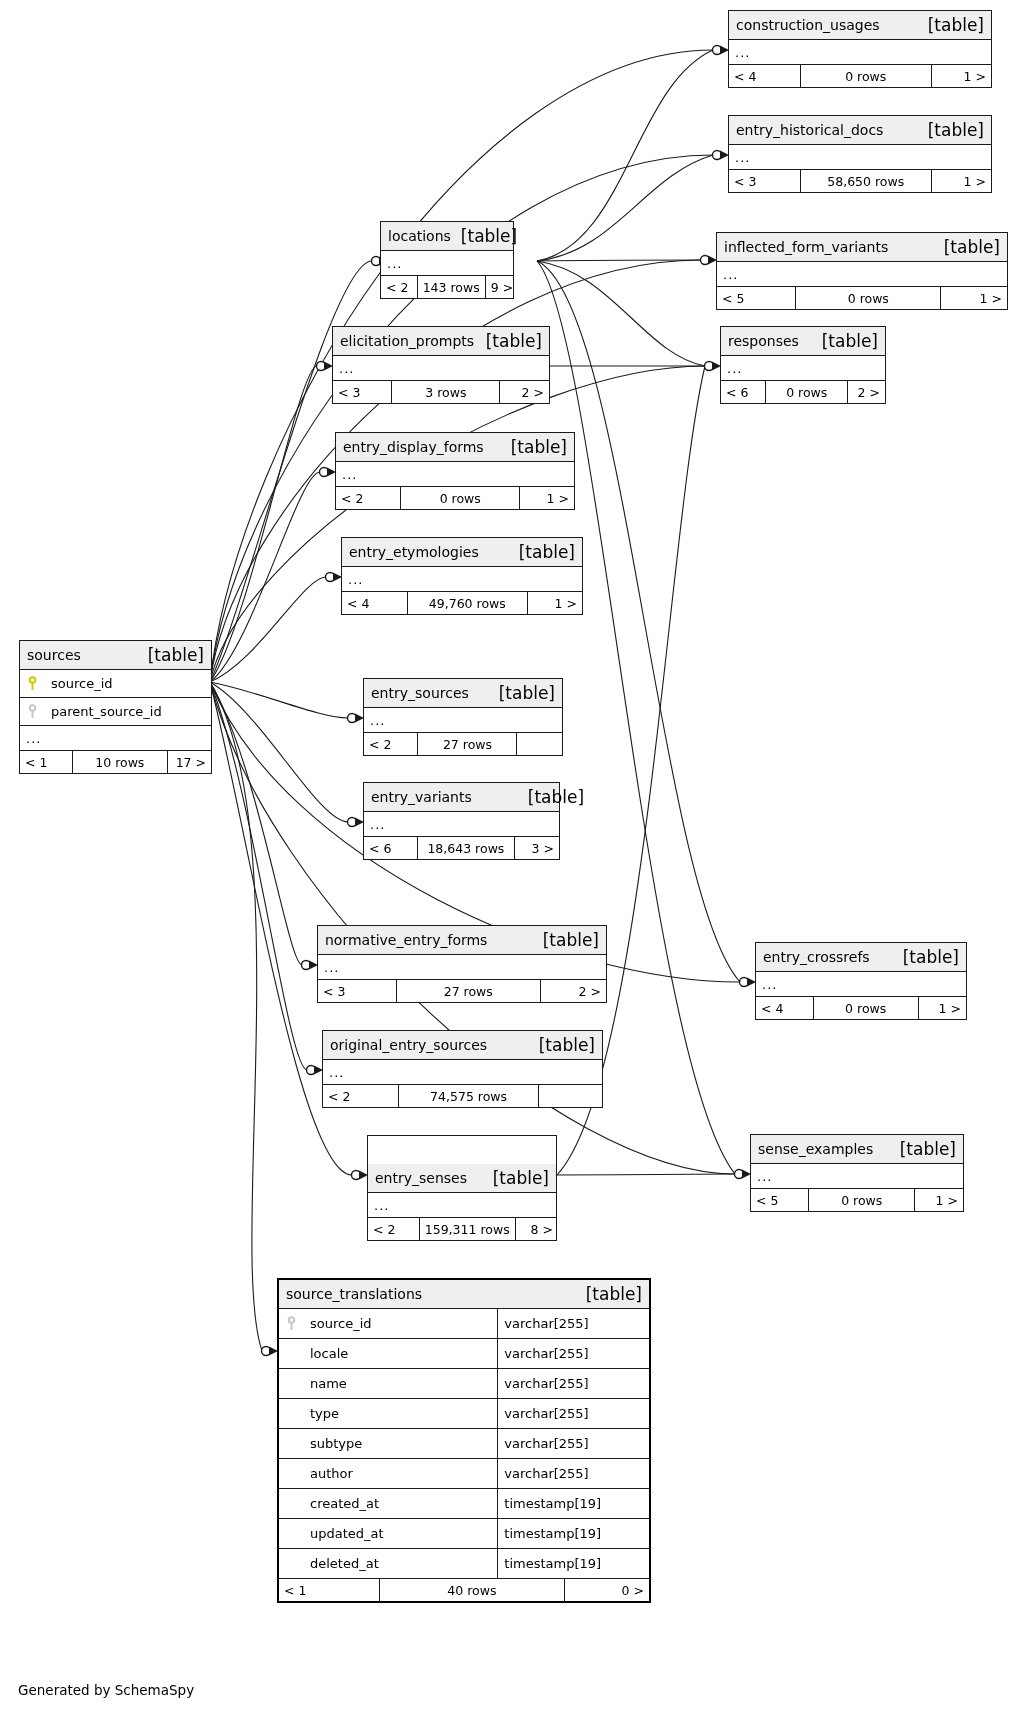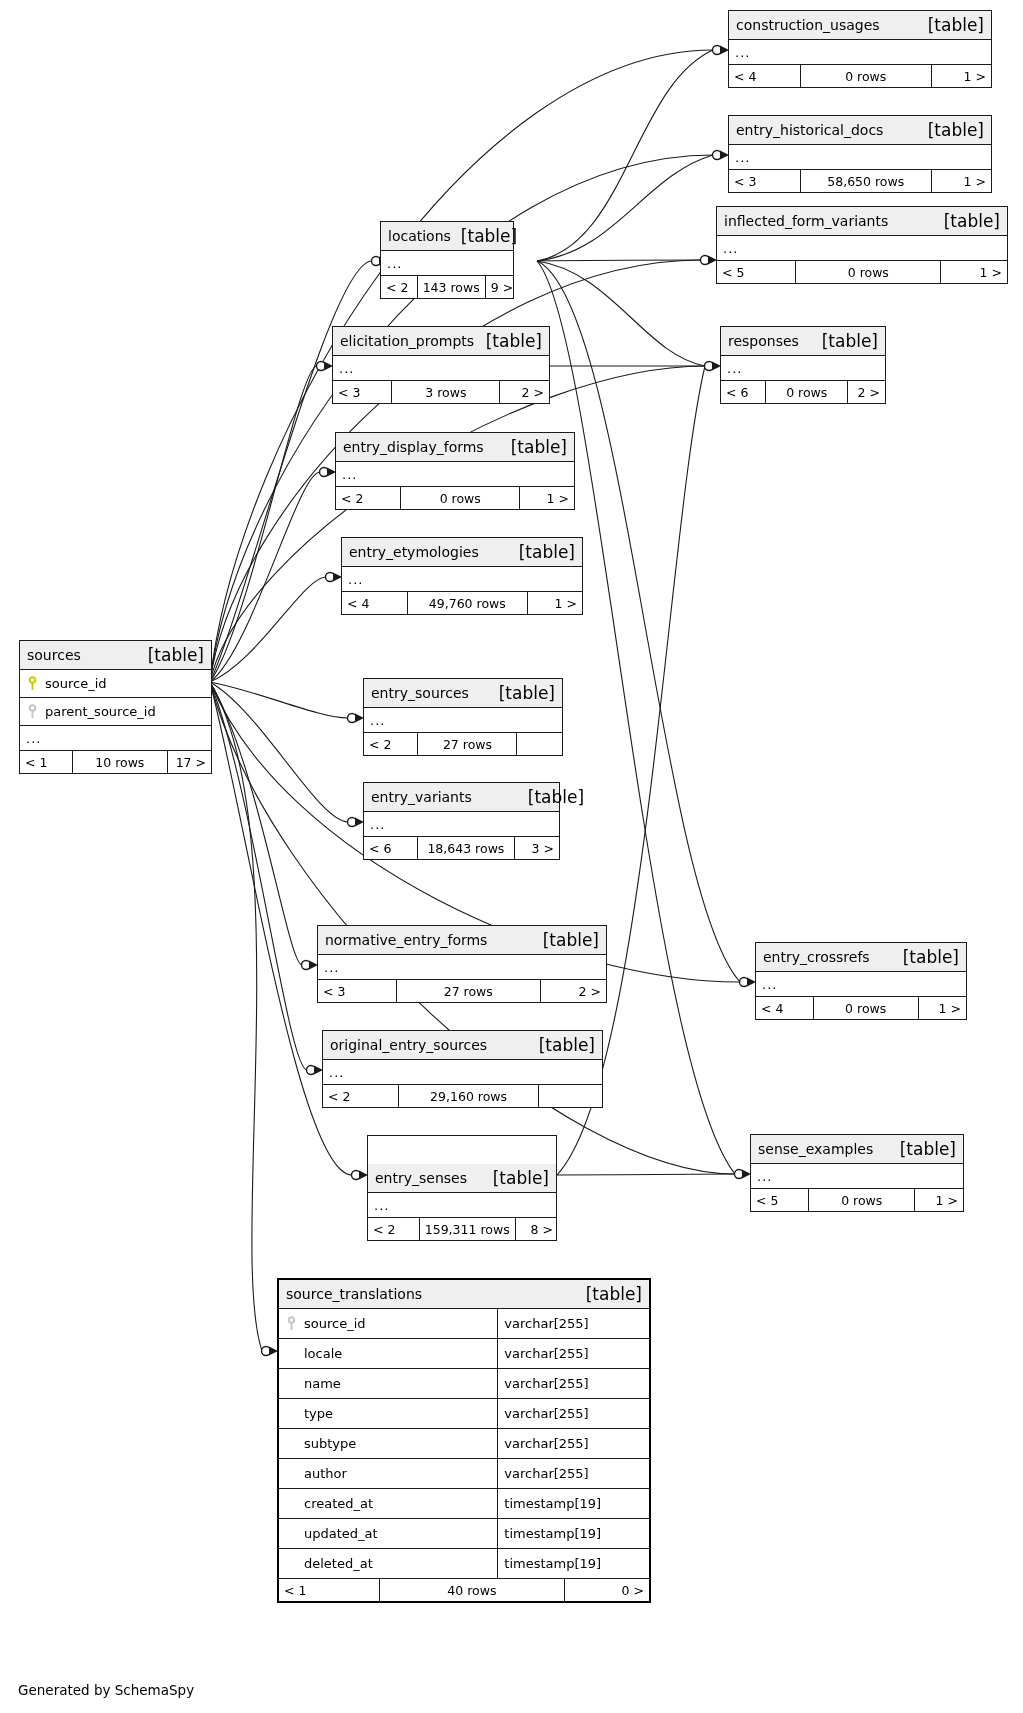"inflected_form_variants" div.tbl { top: 206px -> 232px }
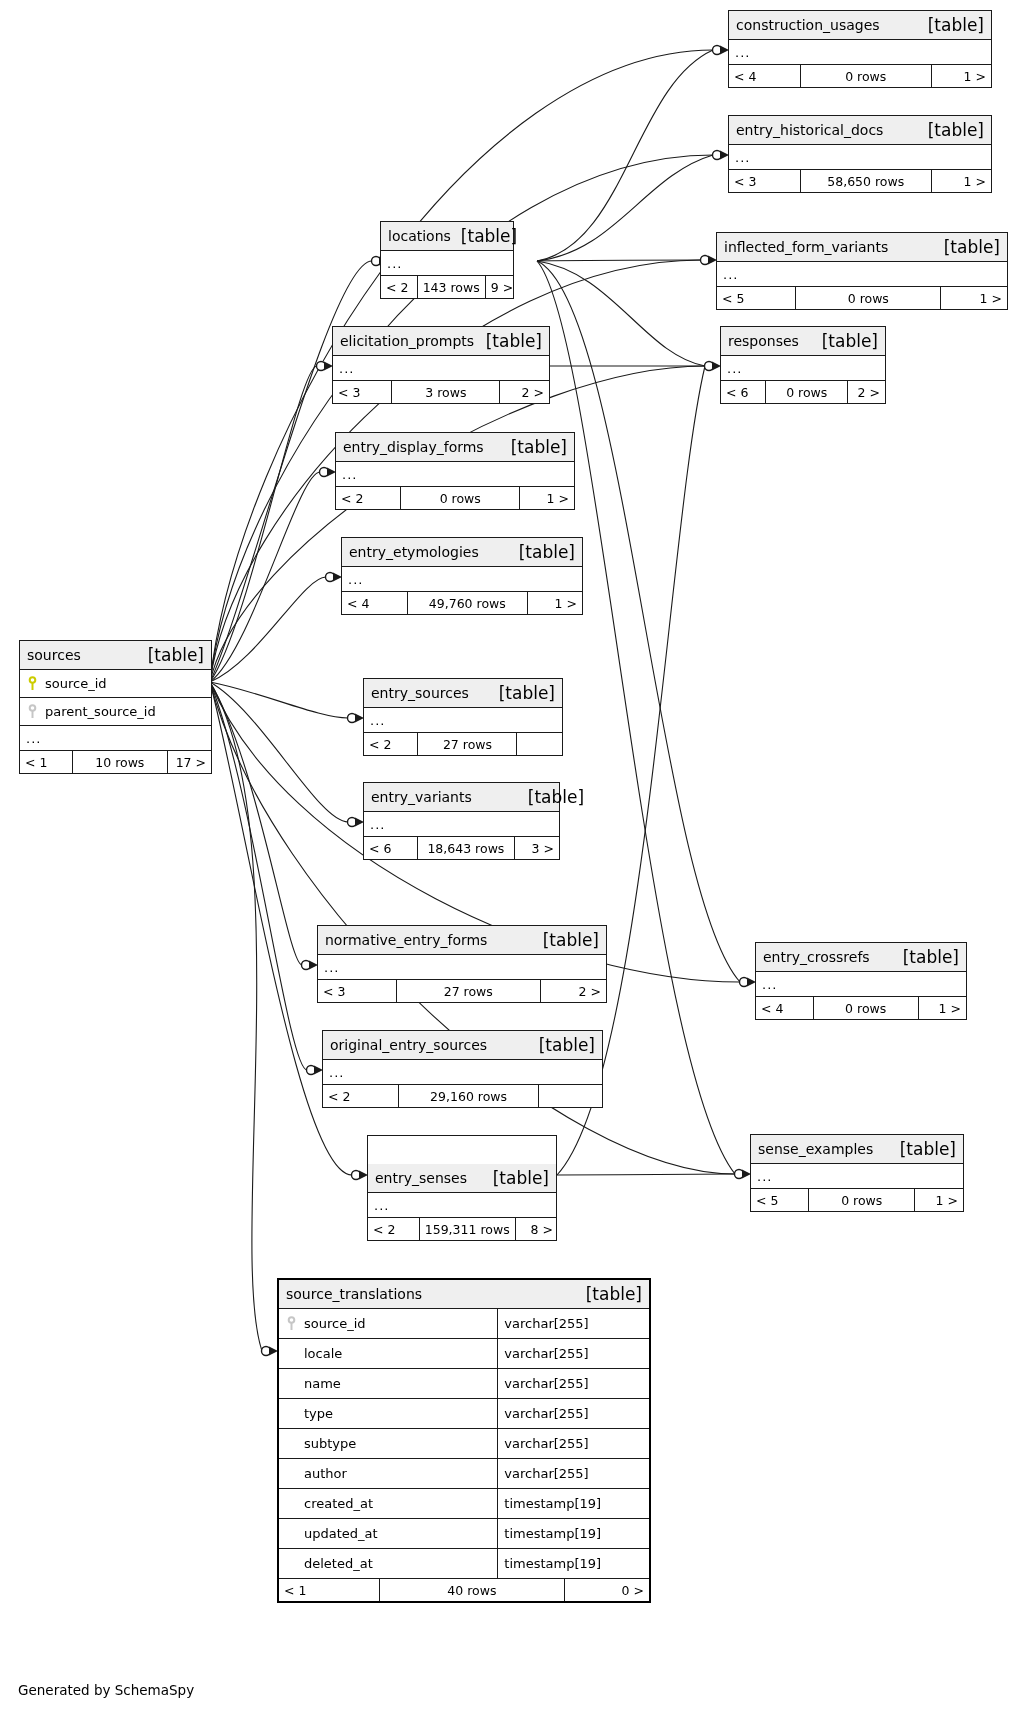"source_id" .cell-name { gap: 7px -> 13px }
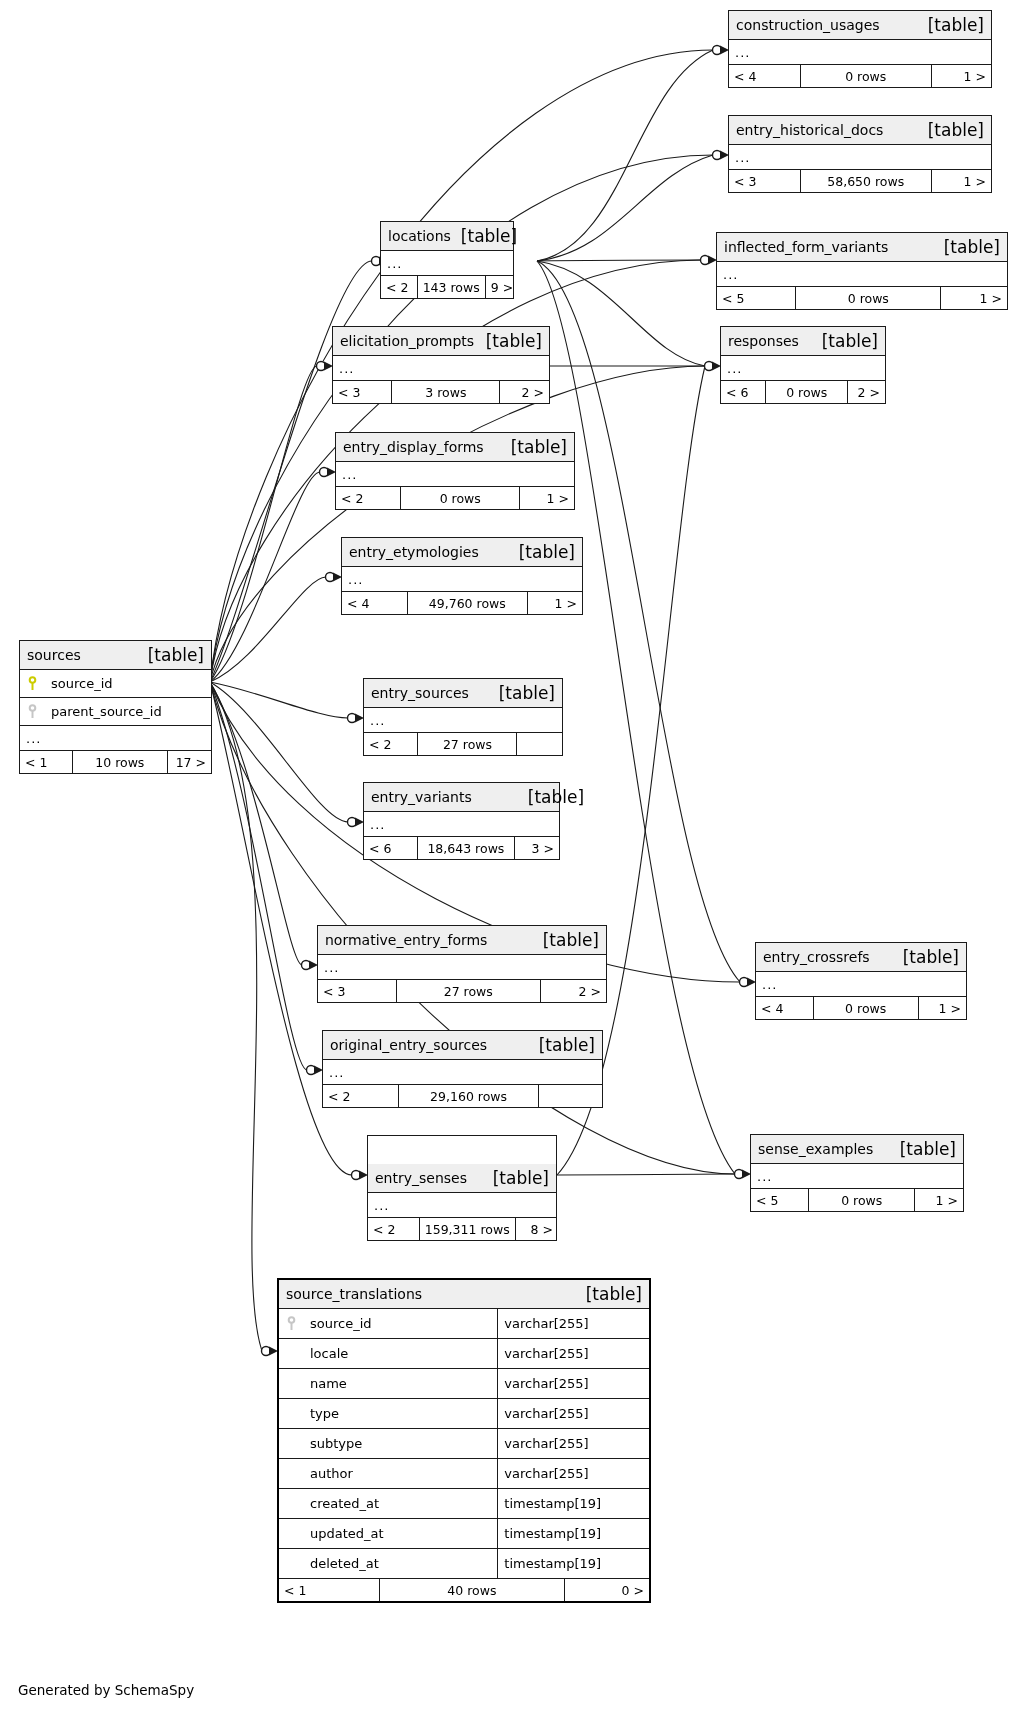"29,160 rows" span.fc { text: 29,160 -> 74,575 }
